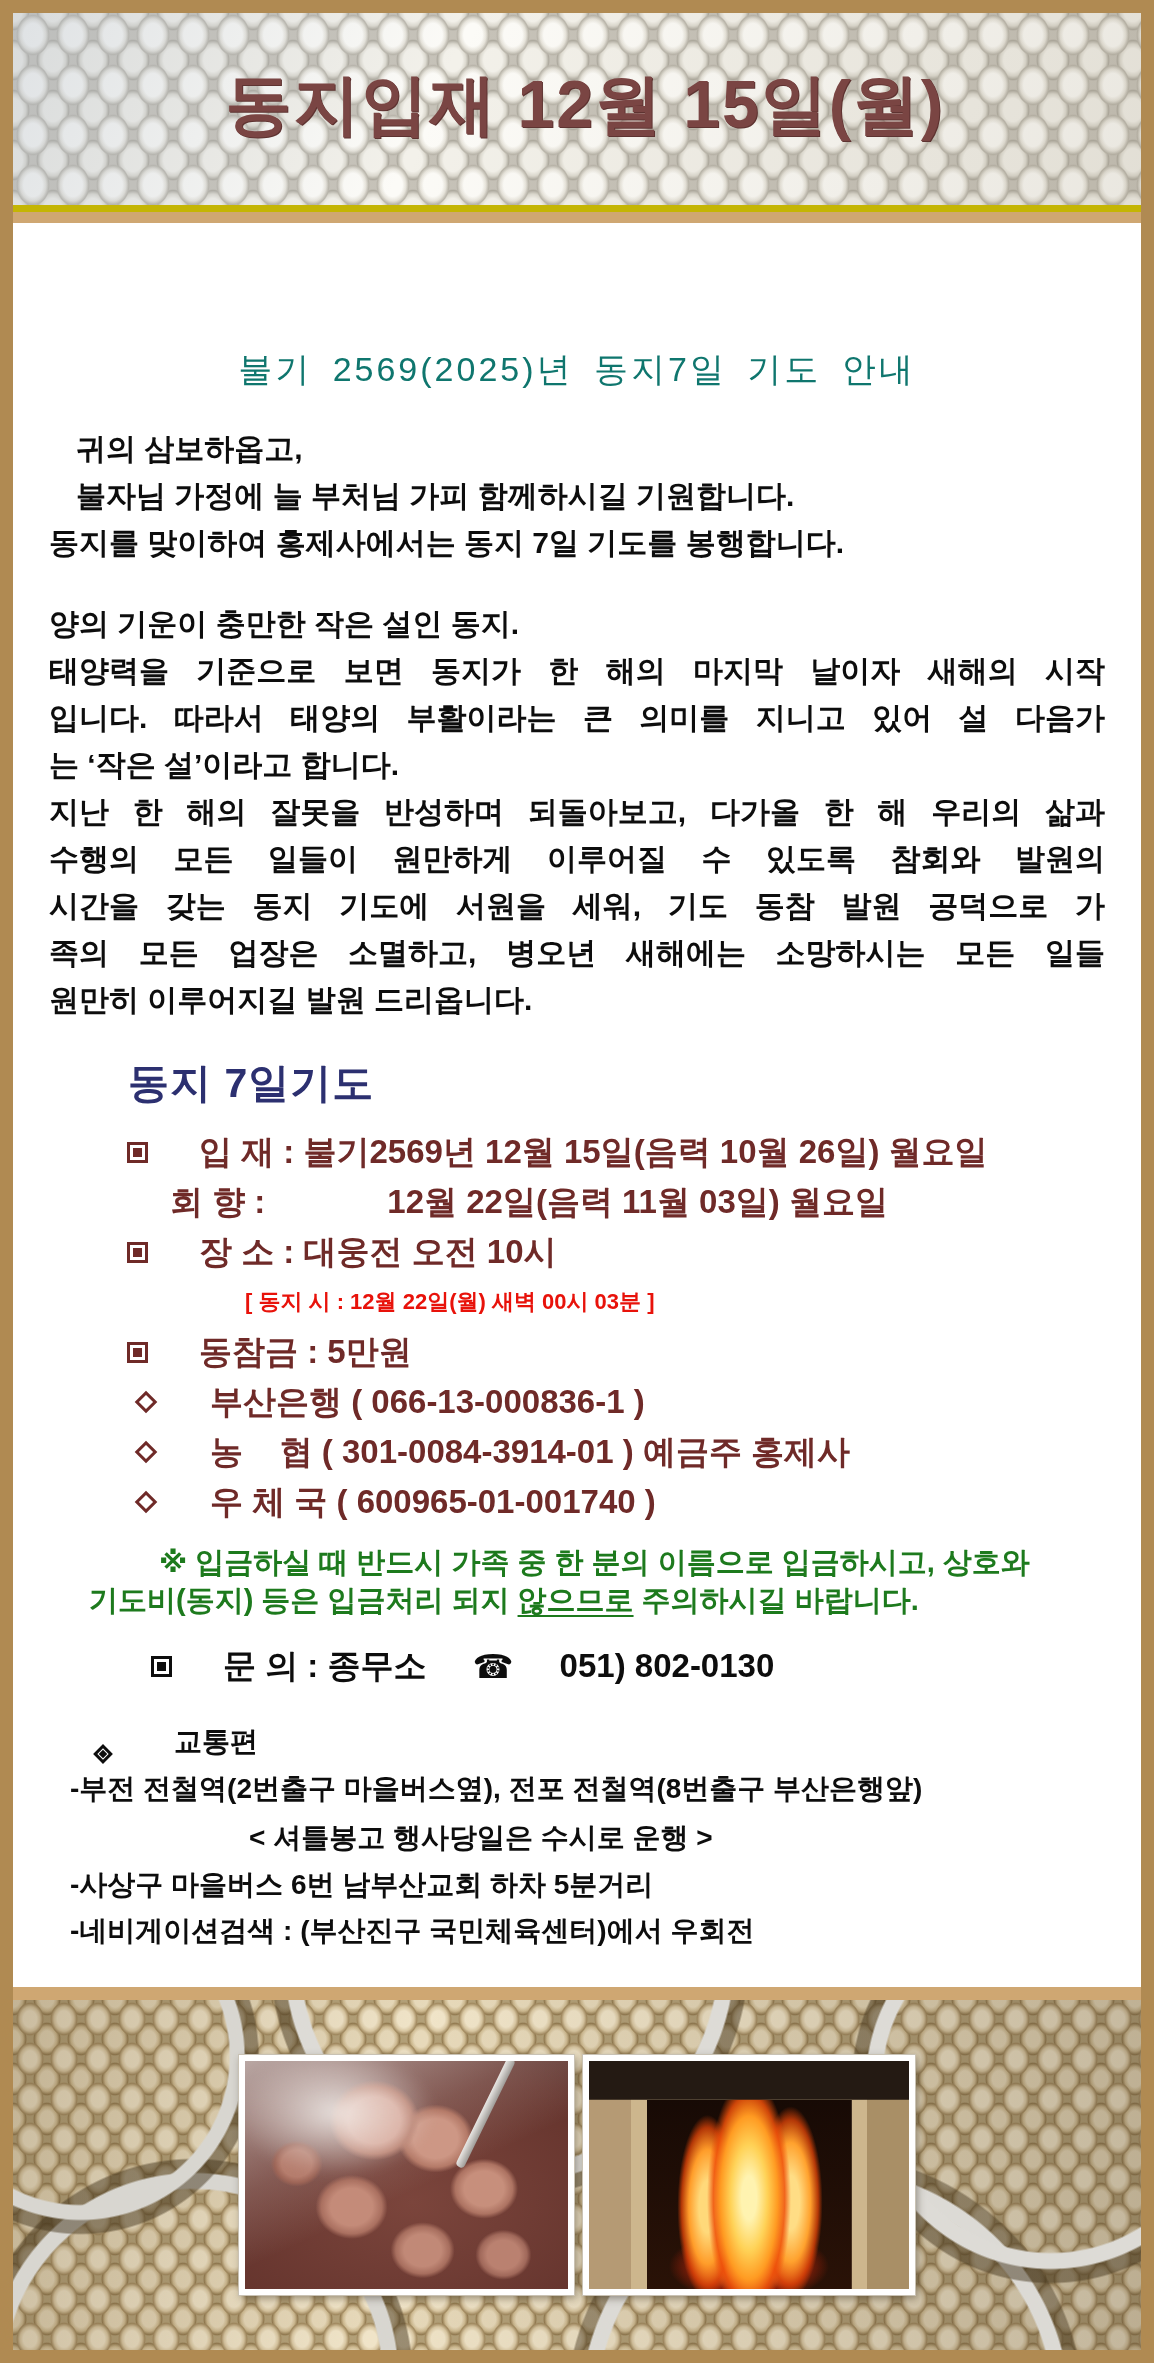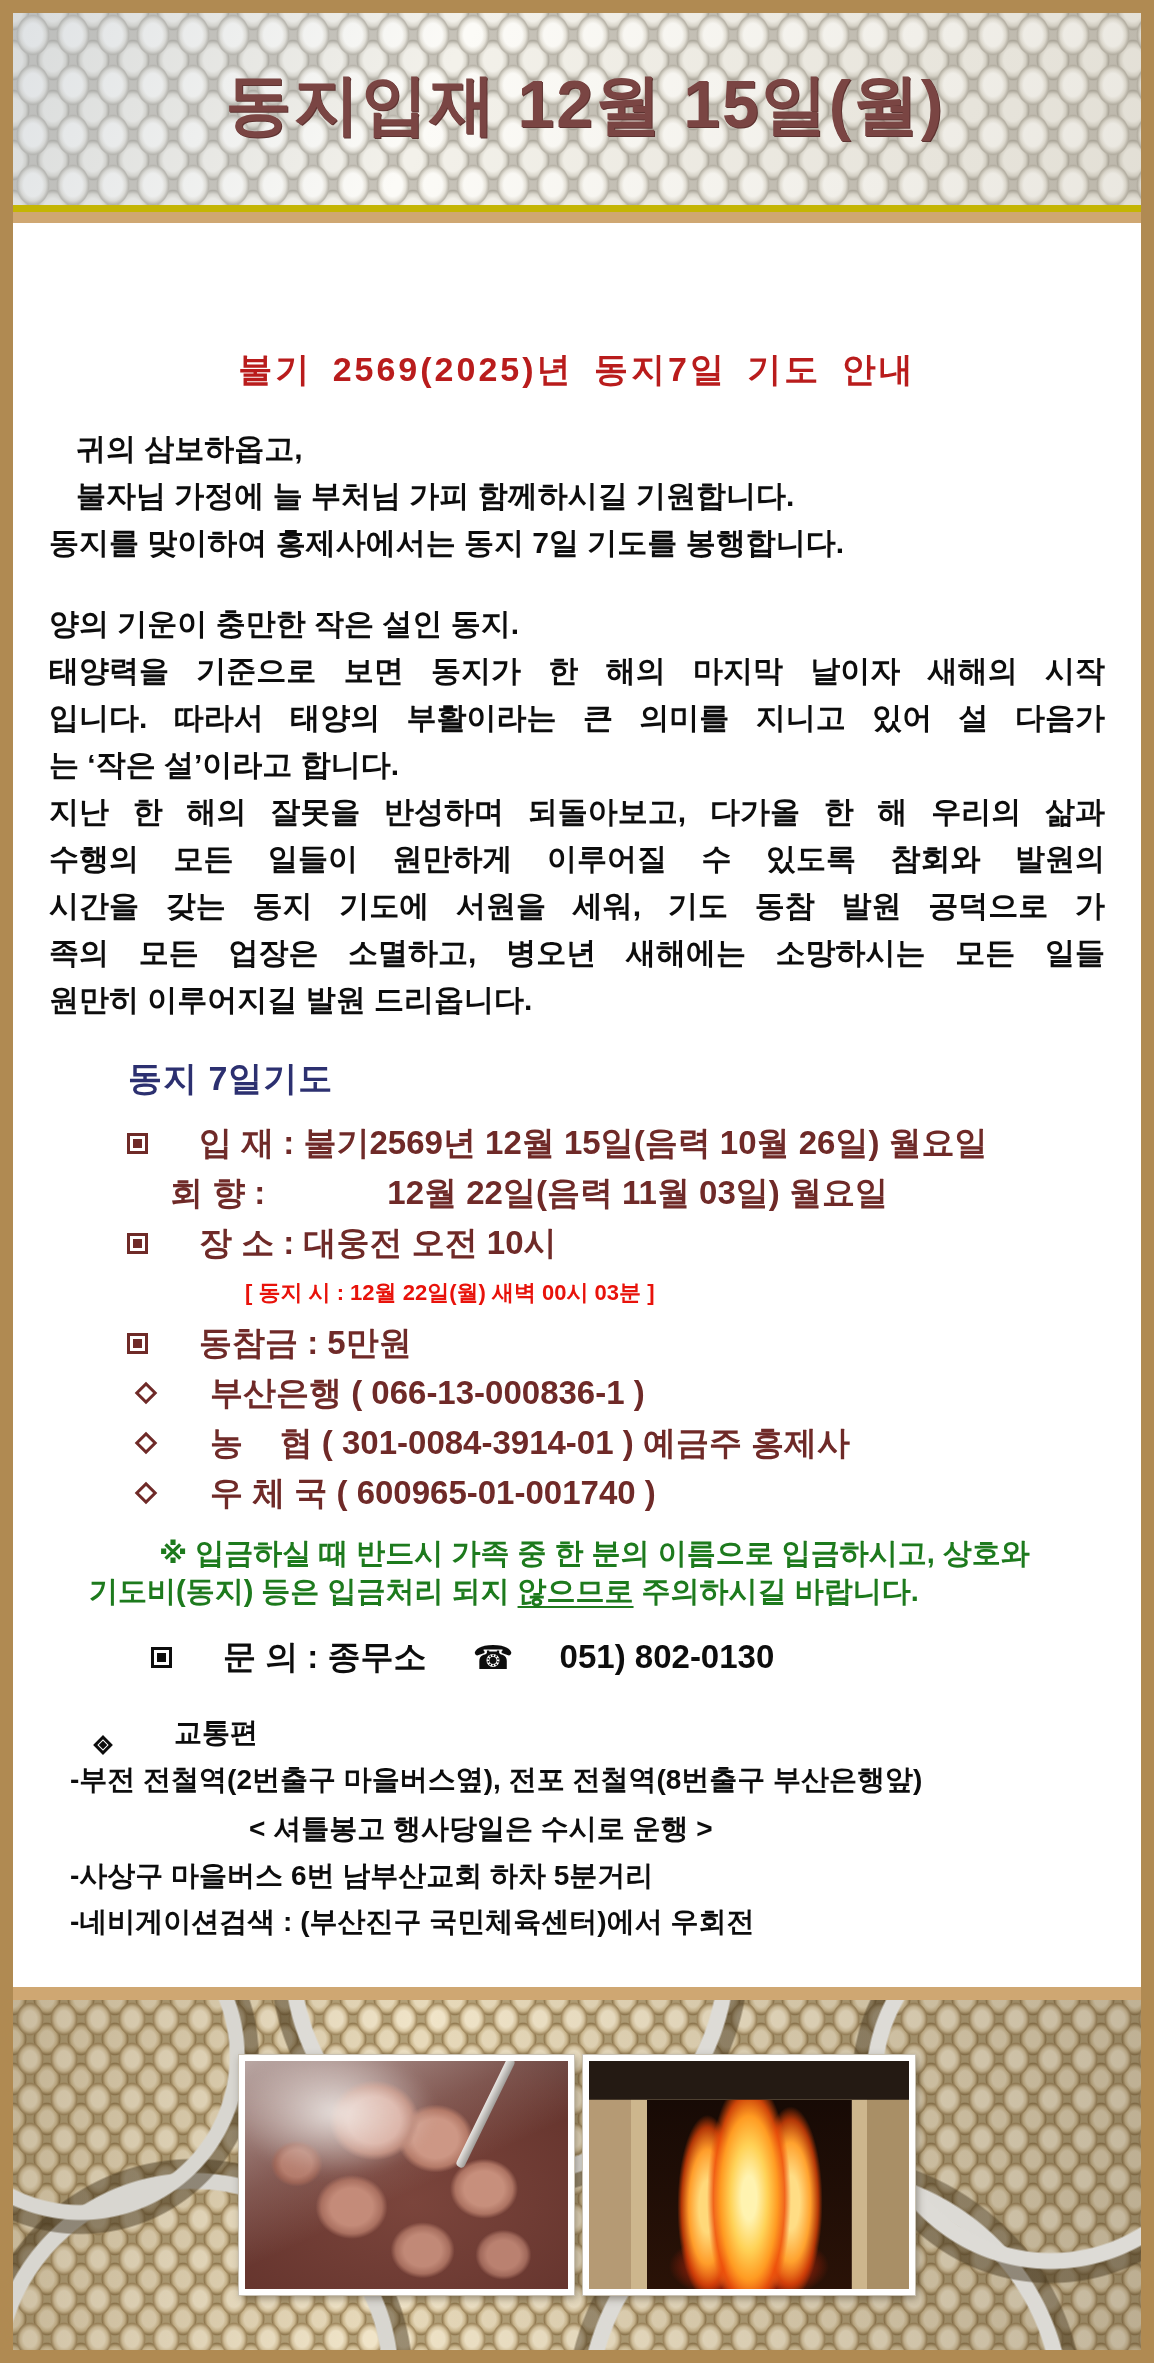"불기 2569(2025)년 동지7일 기도 안내" .notice-title { color: #b91c1c -> #0f766e; font-weight: 700 -> 400 }
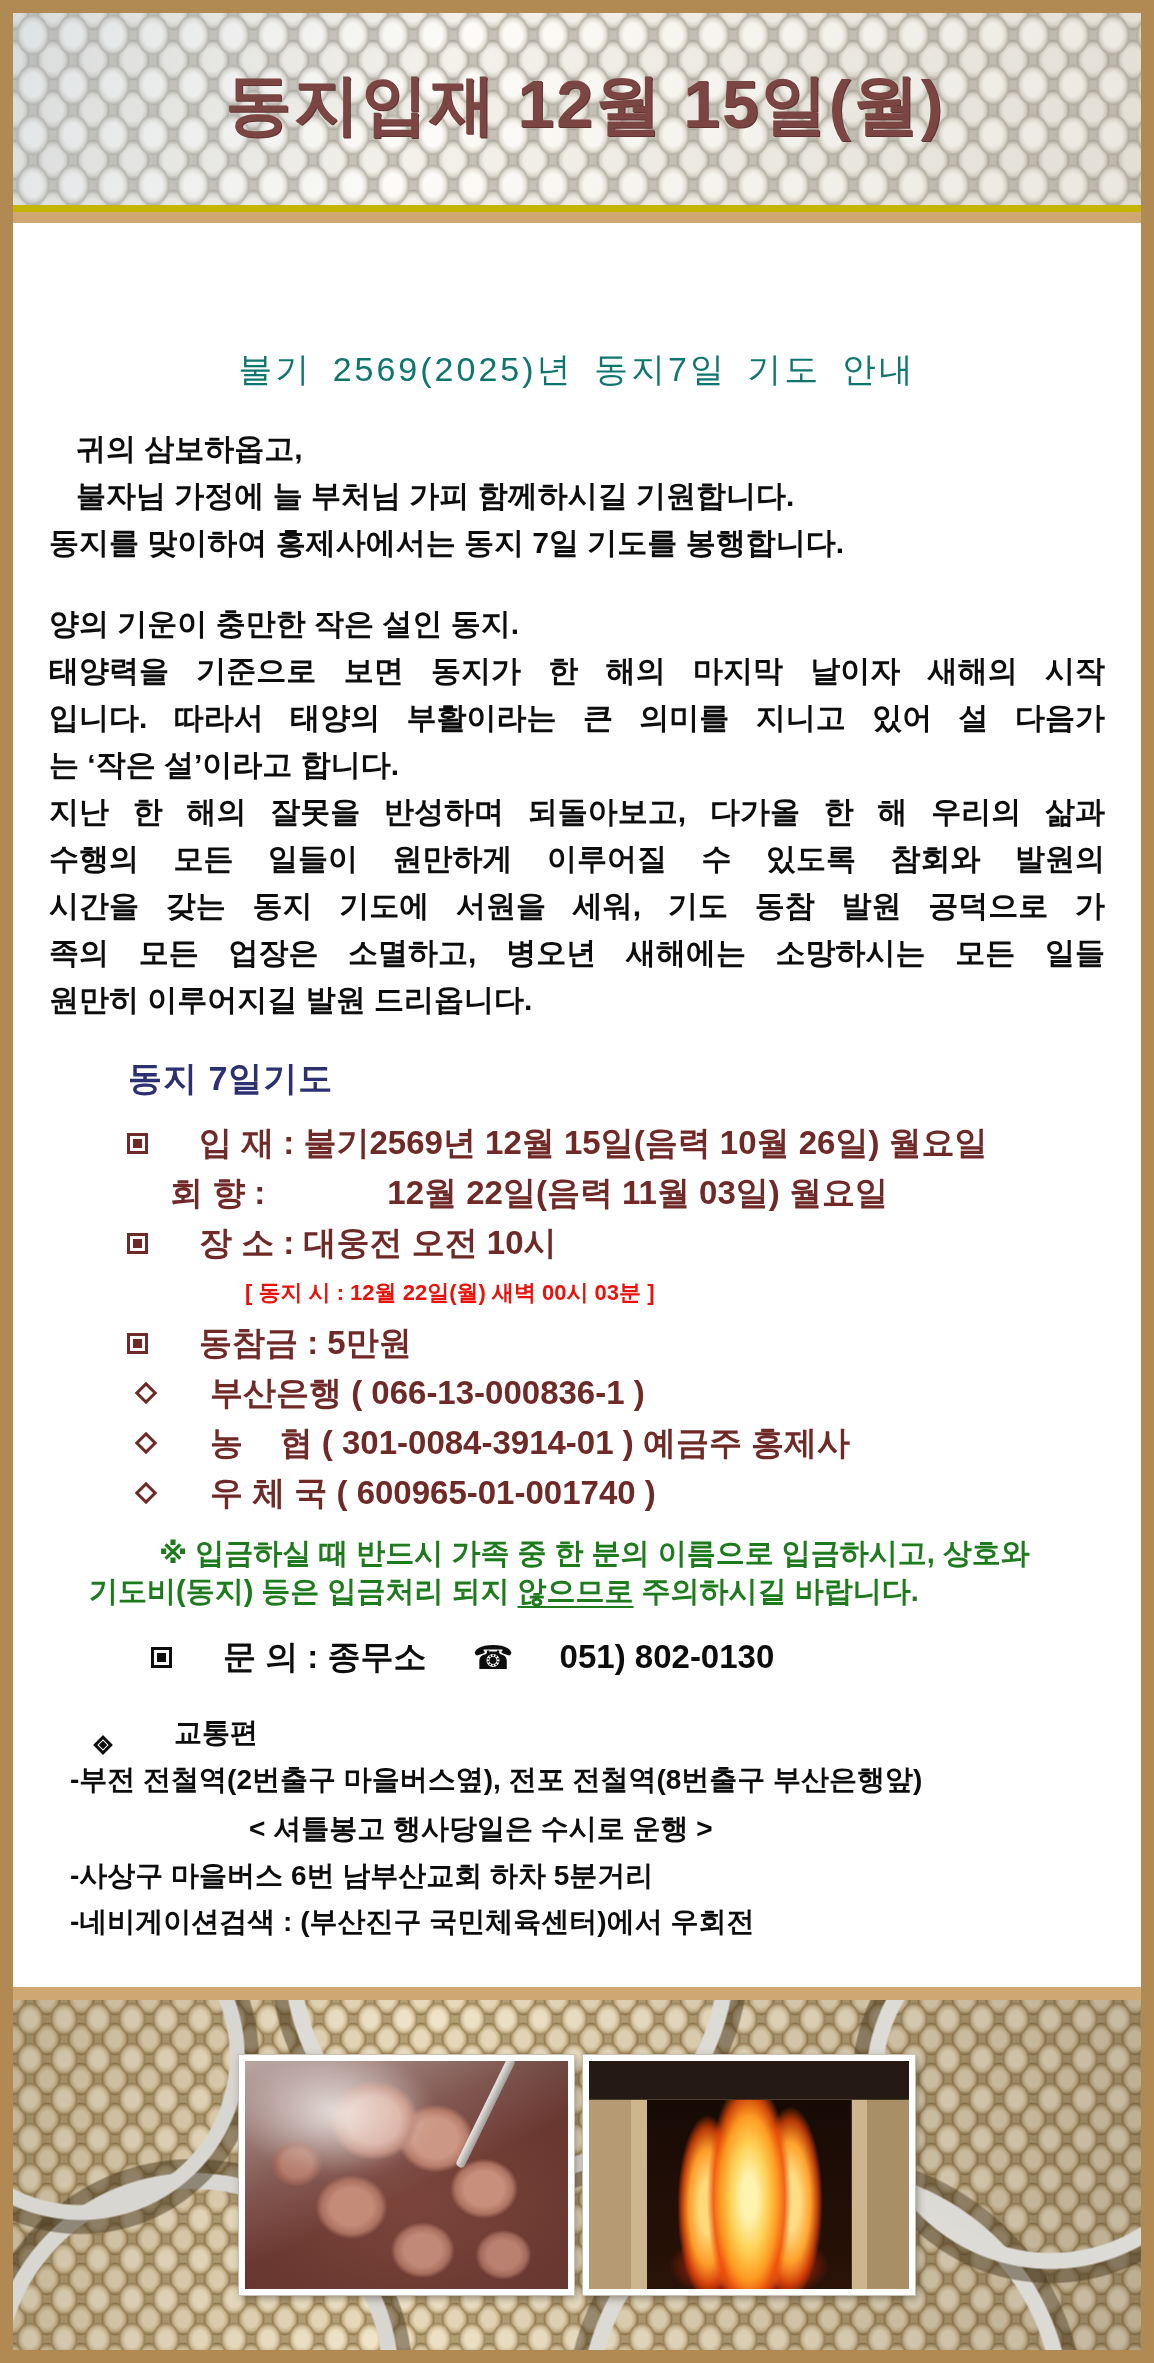"동지 7일기도" .prayer-heading { font-size: 34px -> 41px }
